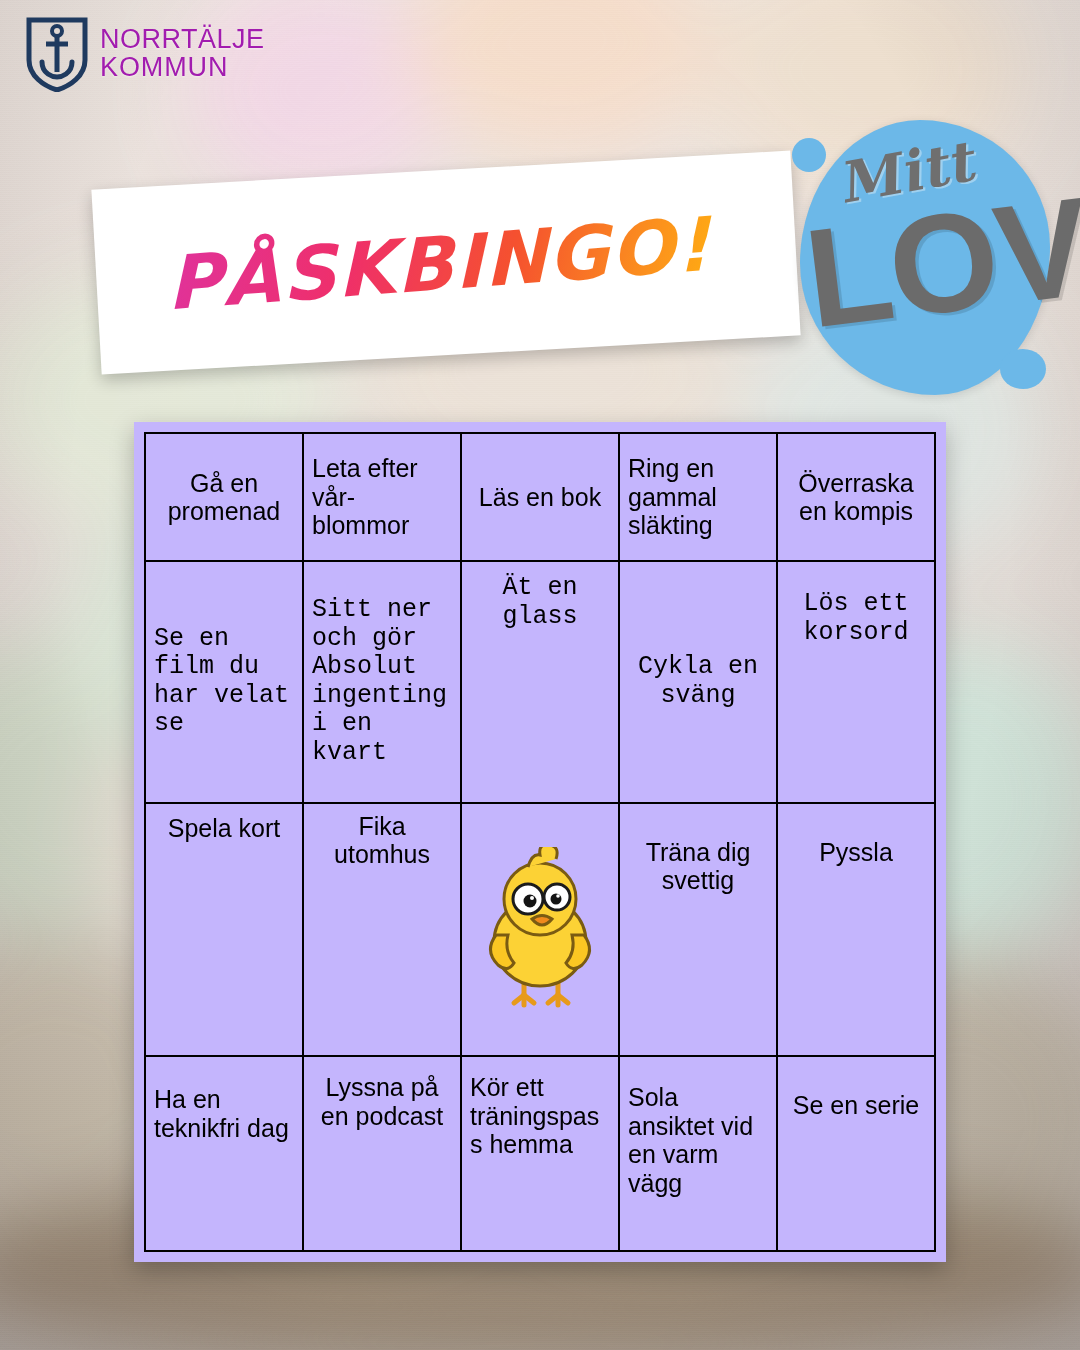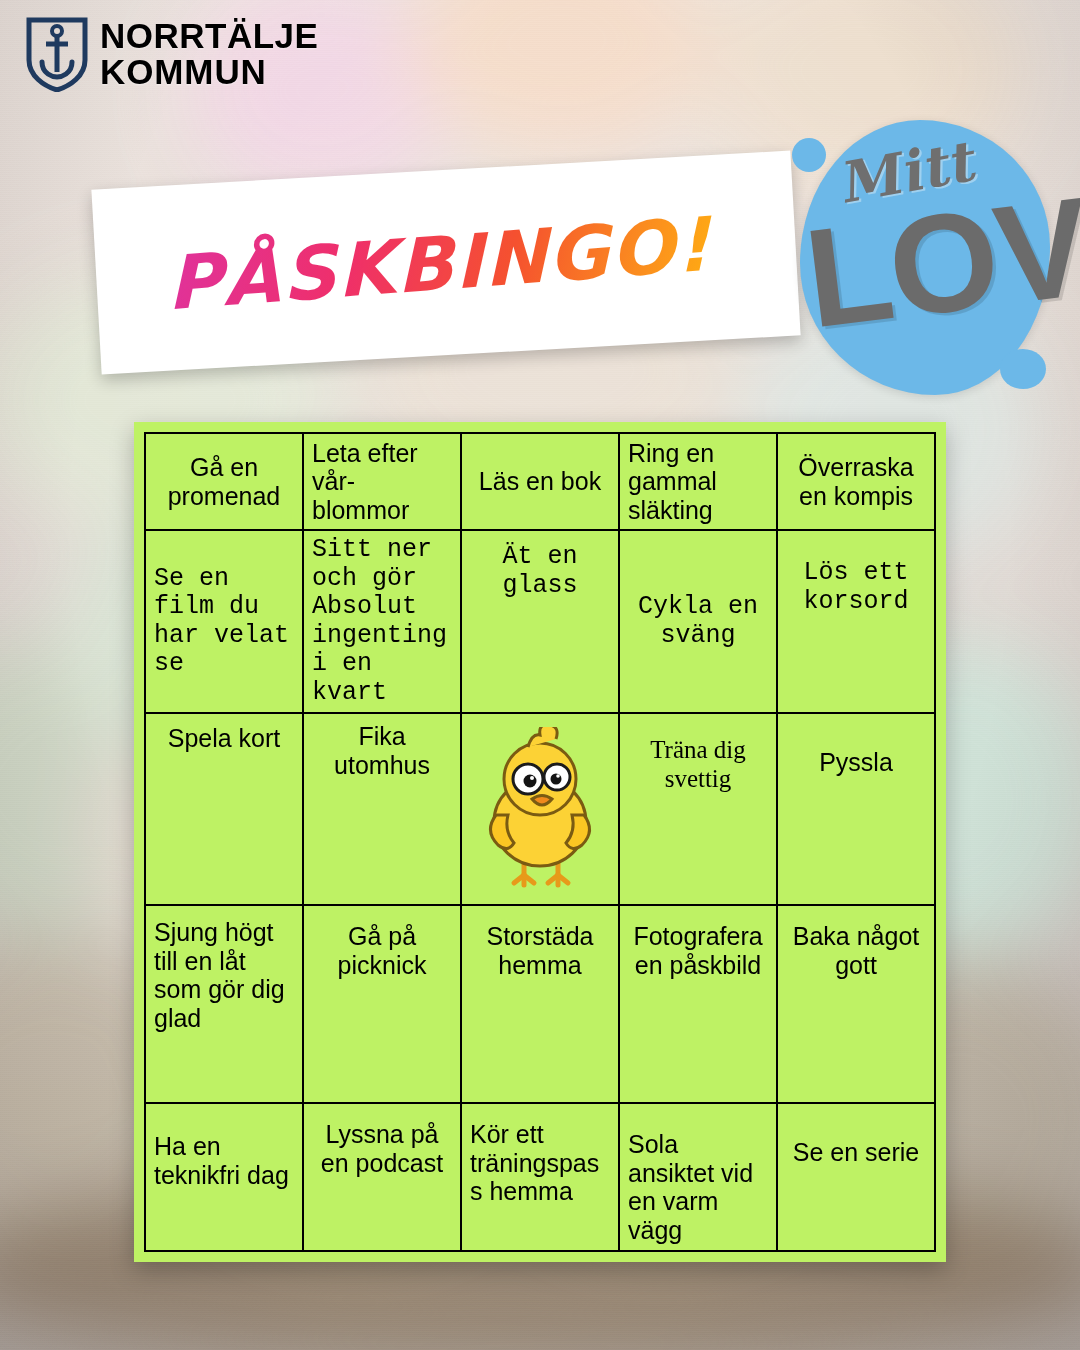"NORRTÄLJE" #logo .wordmark { color: #000000 -> #a21caf; font-size: 35px -> 27px; font-weight: 700 -> 400 }
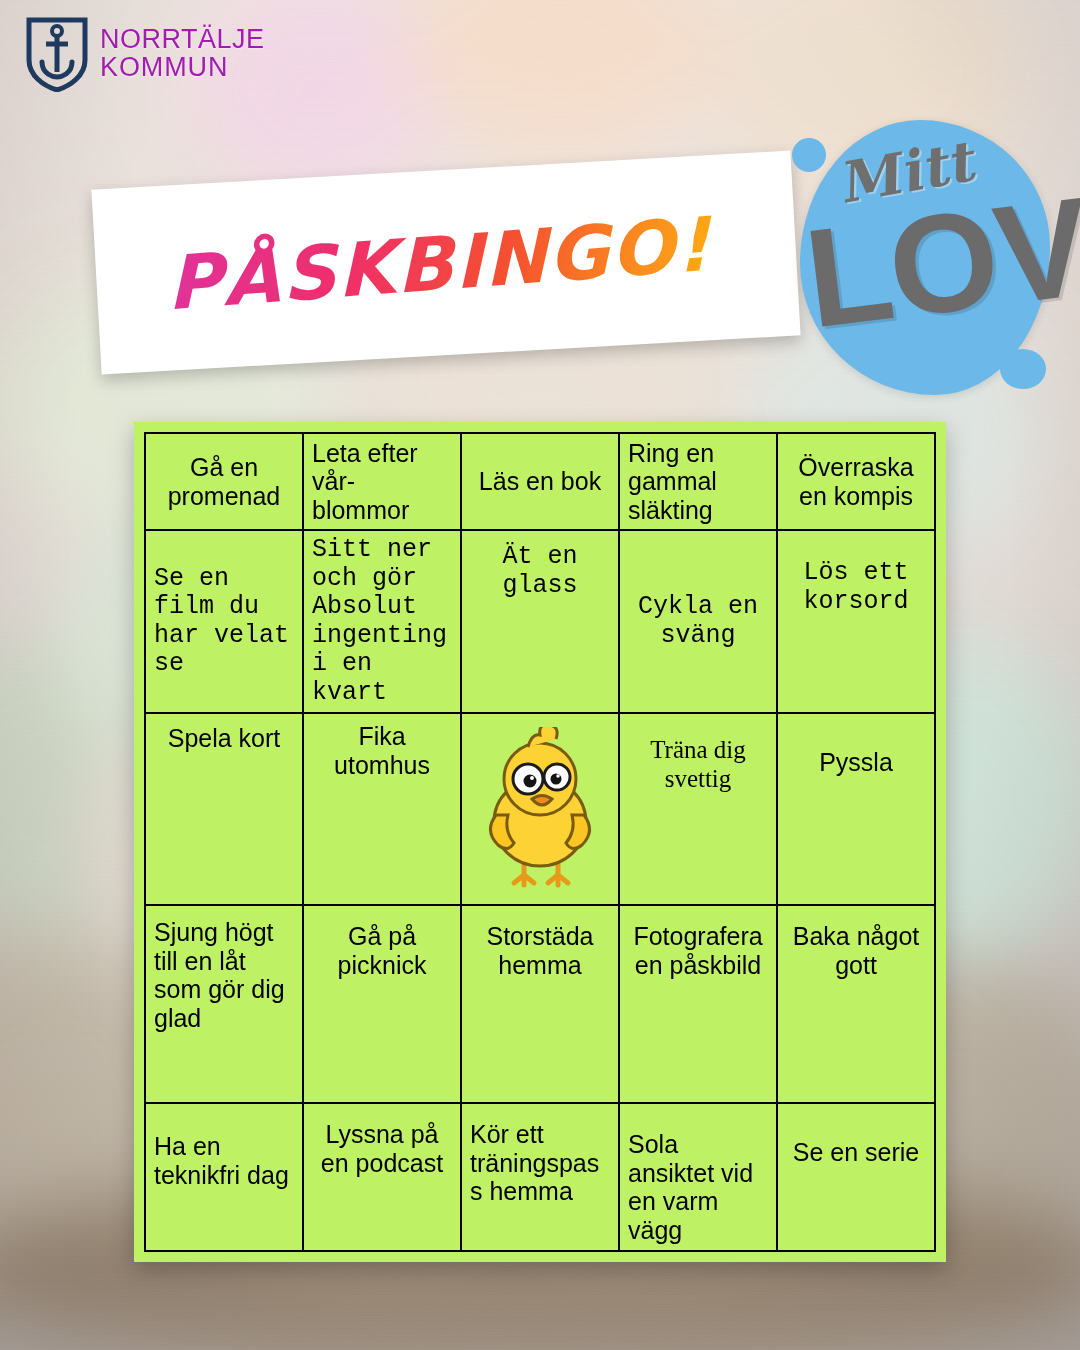"Gå en promenad" #bingo-card { background: #bef264 -> #c4b5fd }
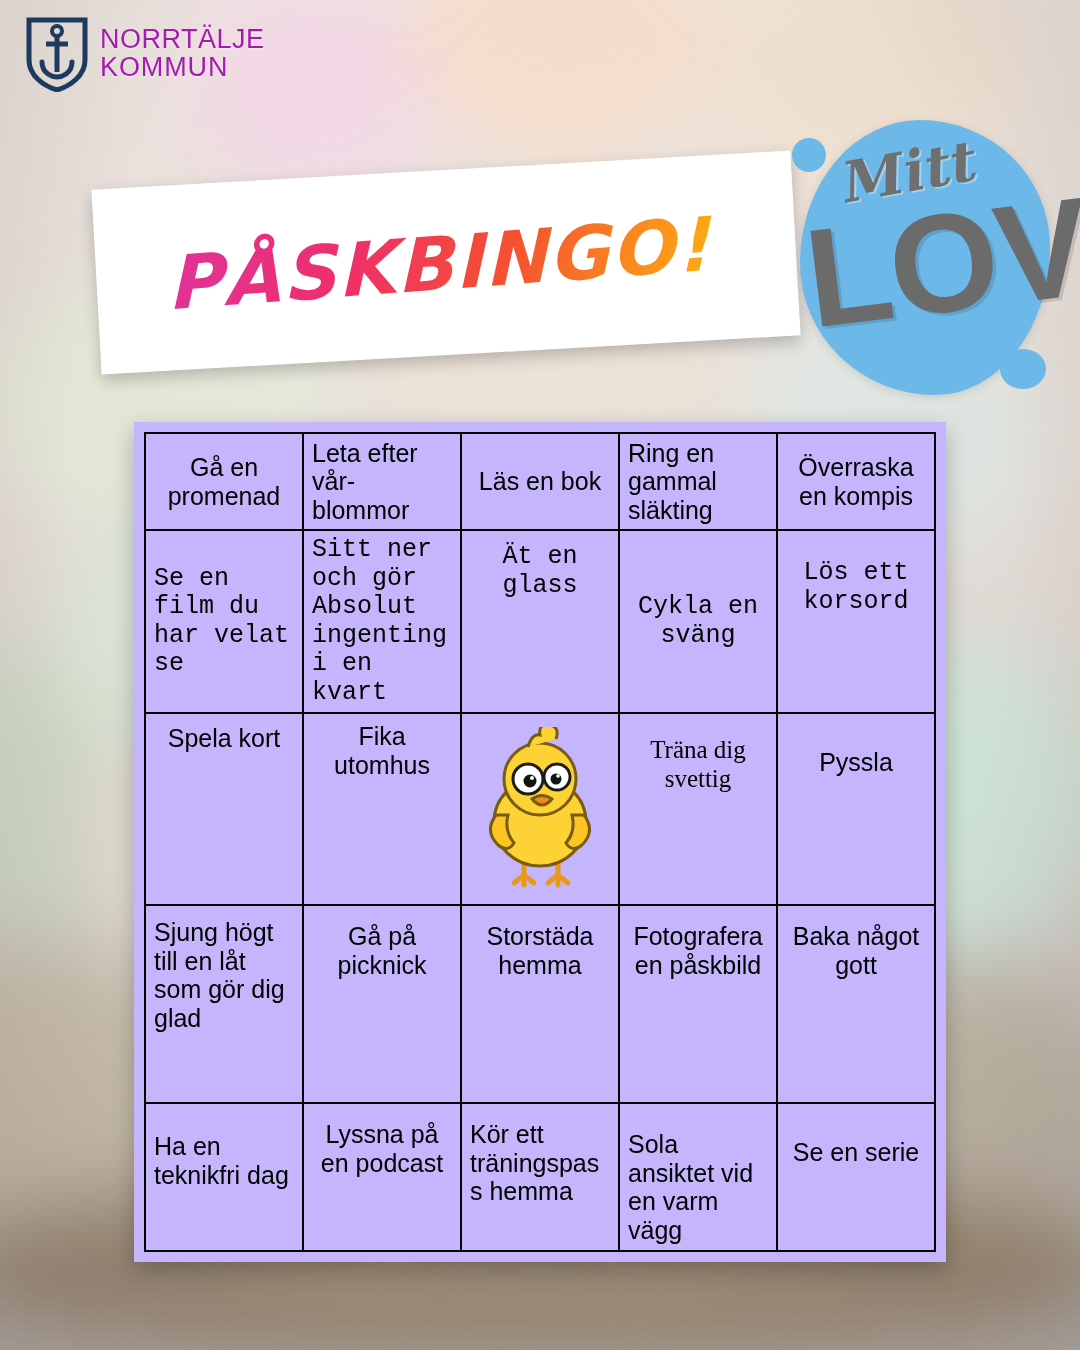"Träna dig svettig" td.c-center { font-family: Liberation Serif, serif -> none; padding-top: 22px -> 34px }
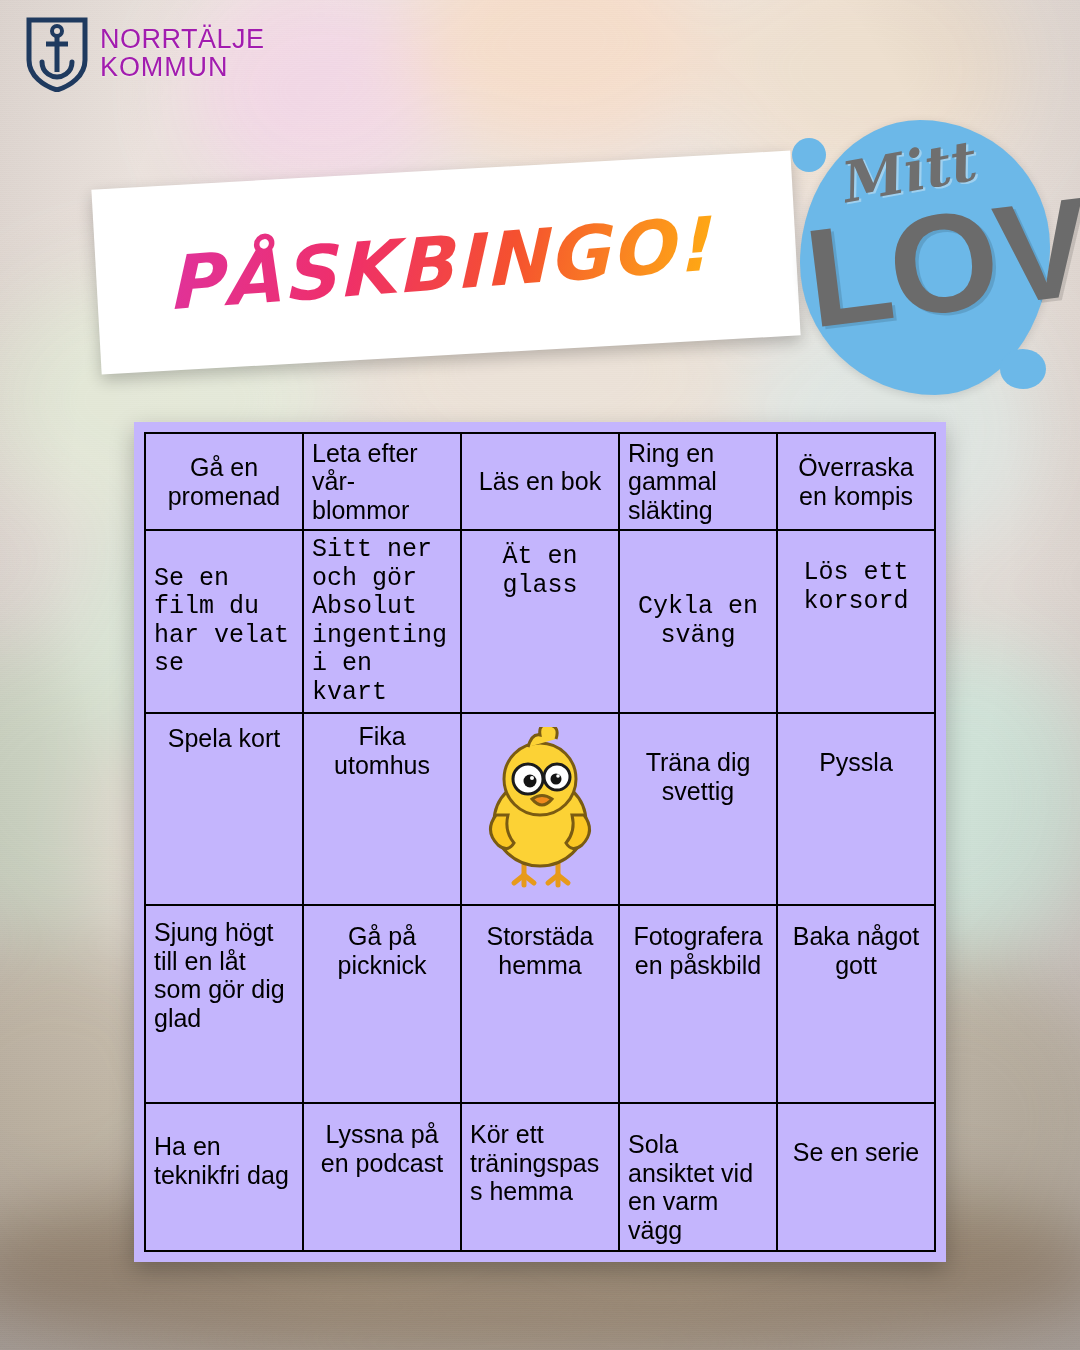"Sjung högt till en låt" tr.r4 { html: <tr> <td>Sjung högt till en låt som gör dig glad</td> <td>Gå på picknick</td> <td>Storstäda hemma</td> <td>Fotografera en påskbild</td> <td>Baka något gott</td> </tr> -> none }
